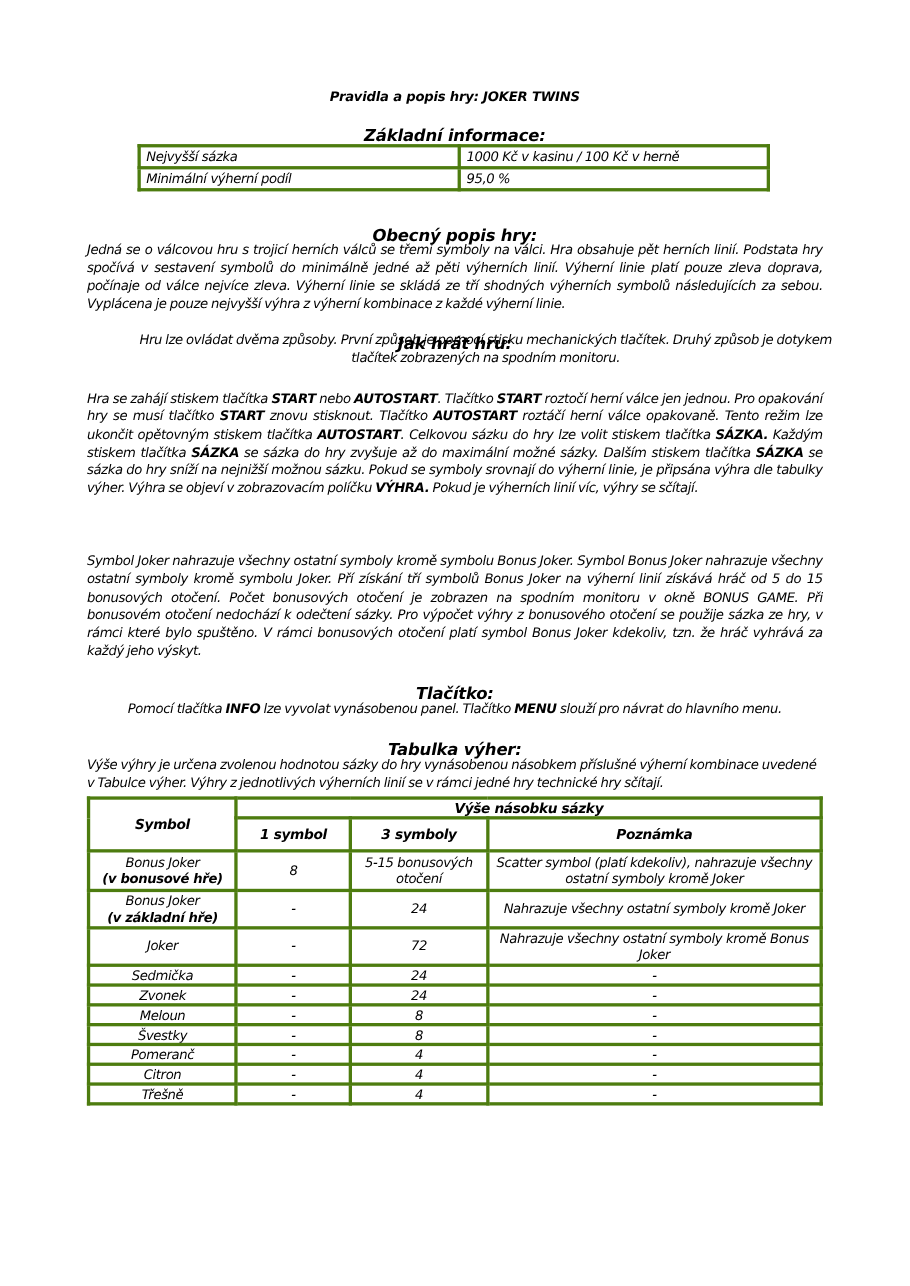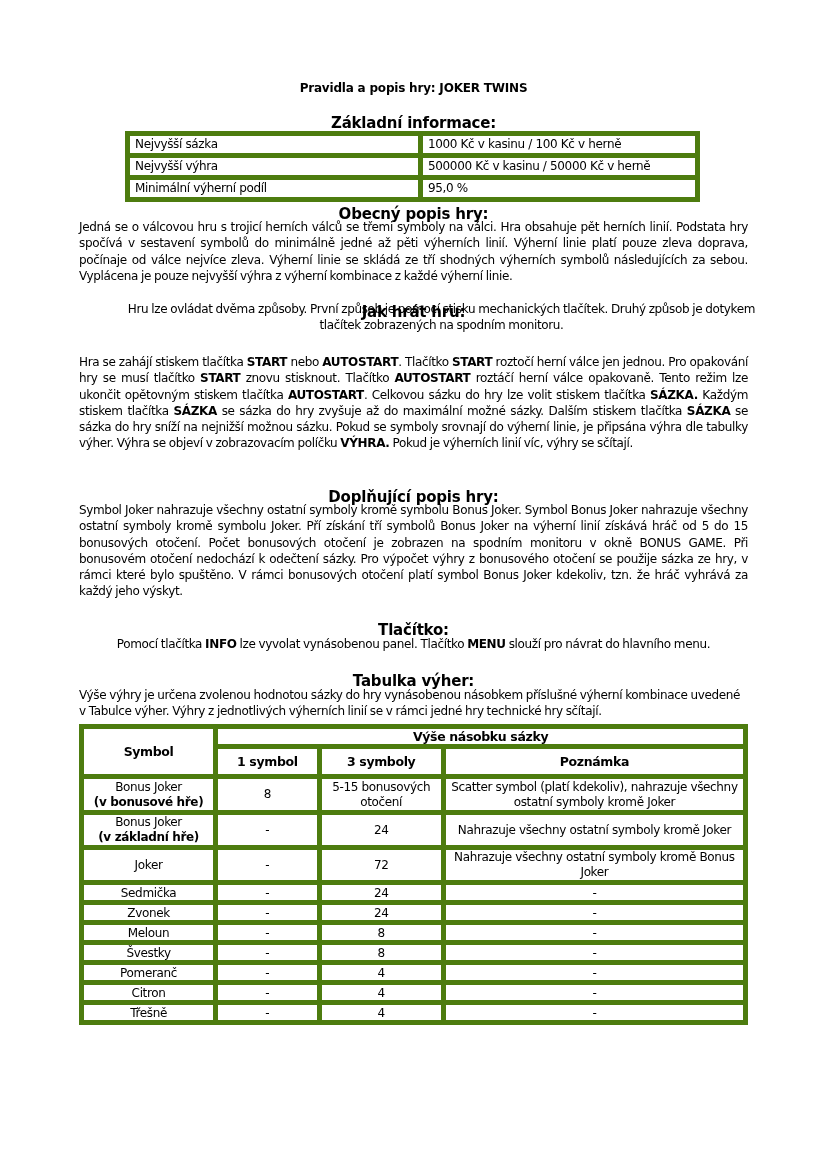"Pravidla a popis hry: JOKER" .page { font-style: none -> italic }
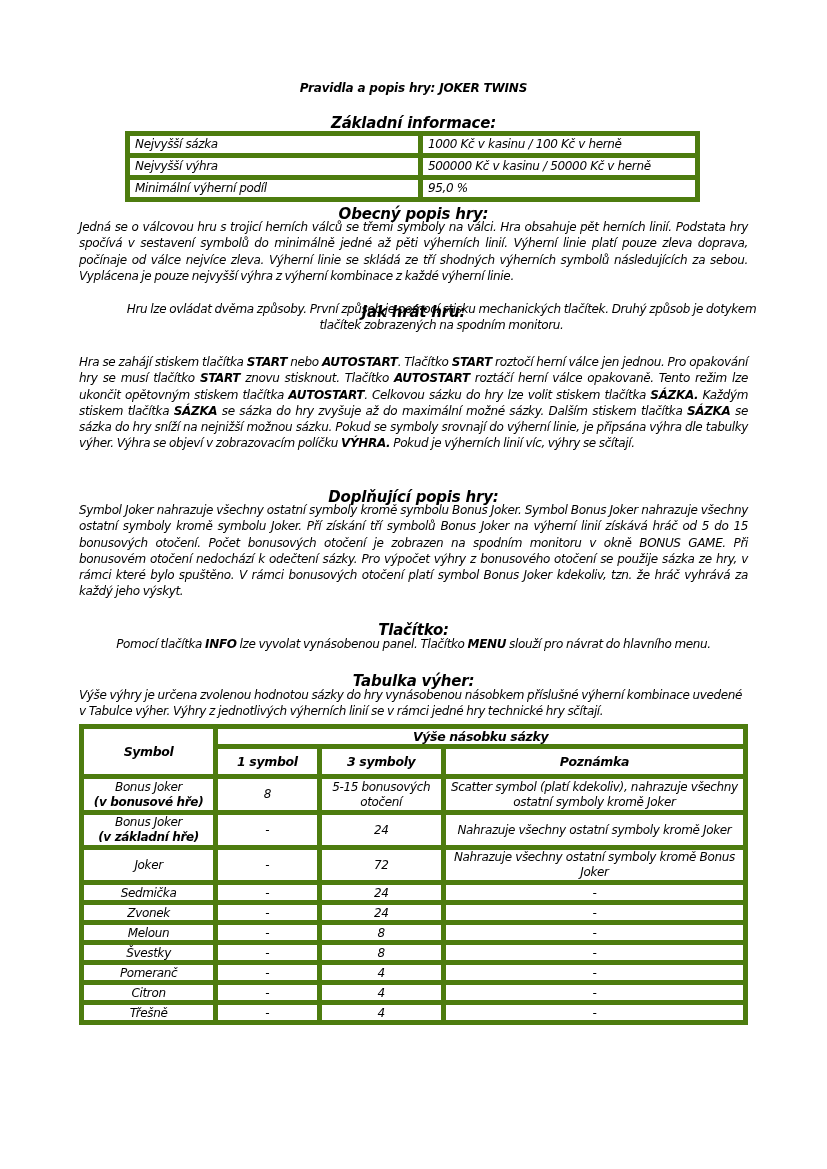"Nejvyšší sázka" td, th { border: 5px solid #4d7c0f -> 3px solid #4d7c0f }
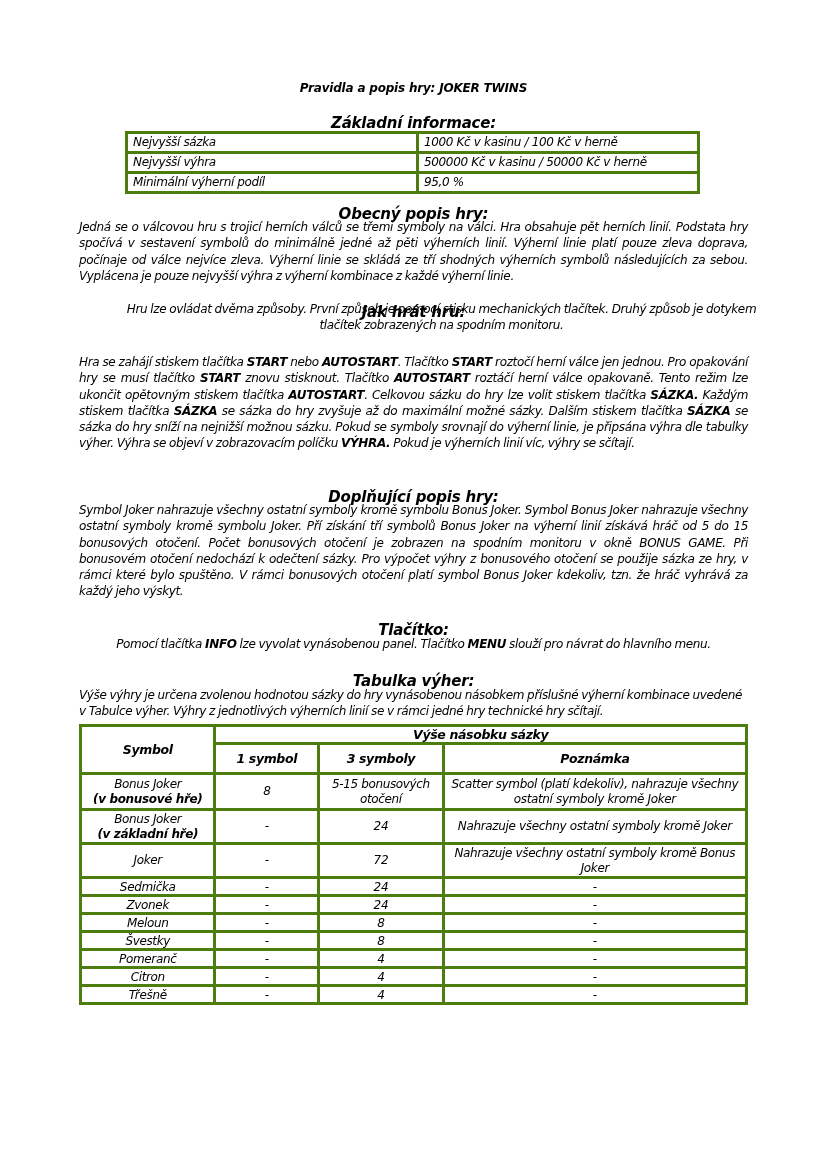"Nejvyšší výhra" tr { html: <tr> <td>Nejvyšší výhra</td> <td>500000 Kč v kasinu / 50000 Kč v herně</td> </tr> -> none }
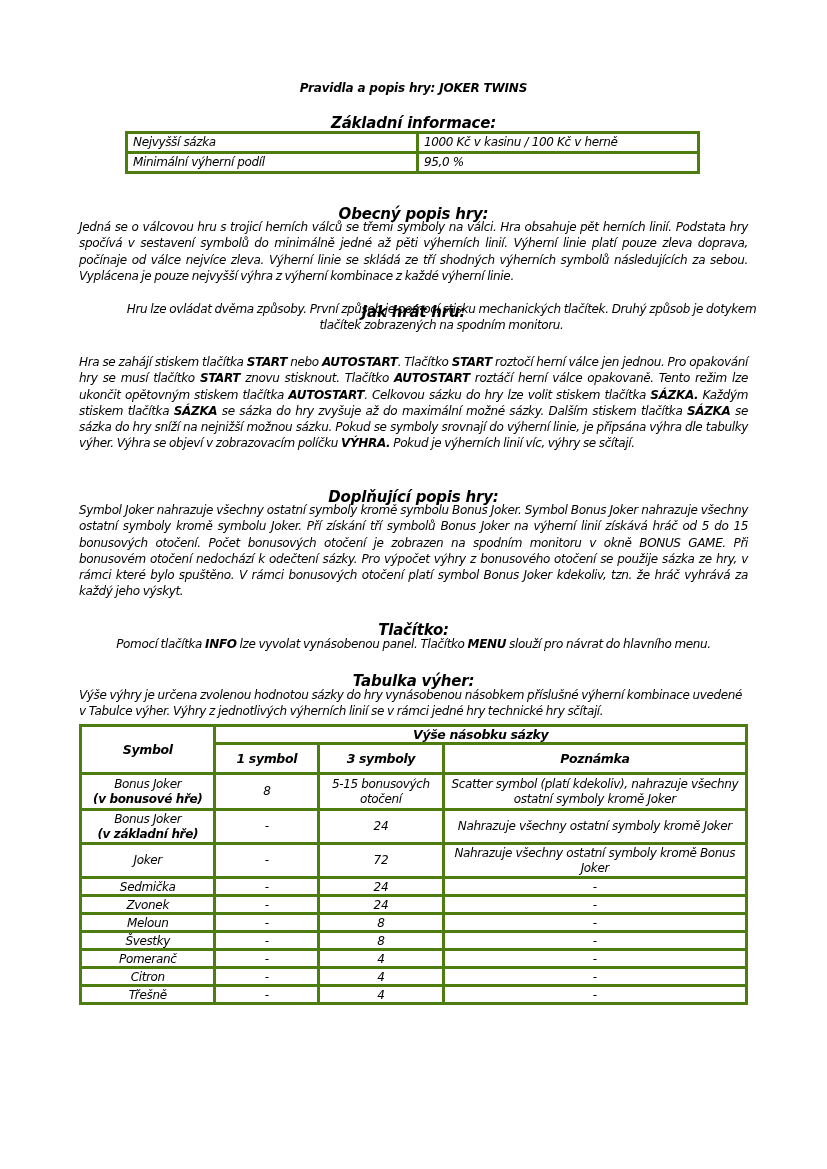"Doplňující popis hry:" div.section-h { html: <div>Doplňující popis hry:</div> -> none }
